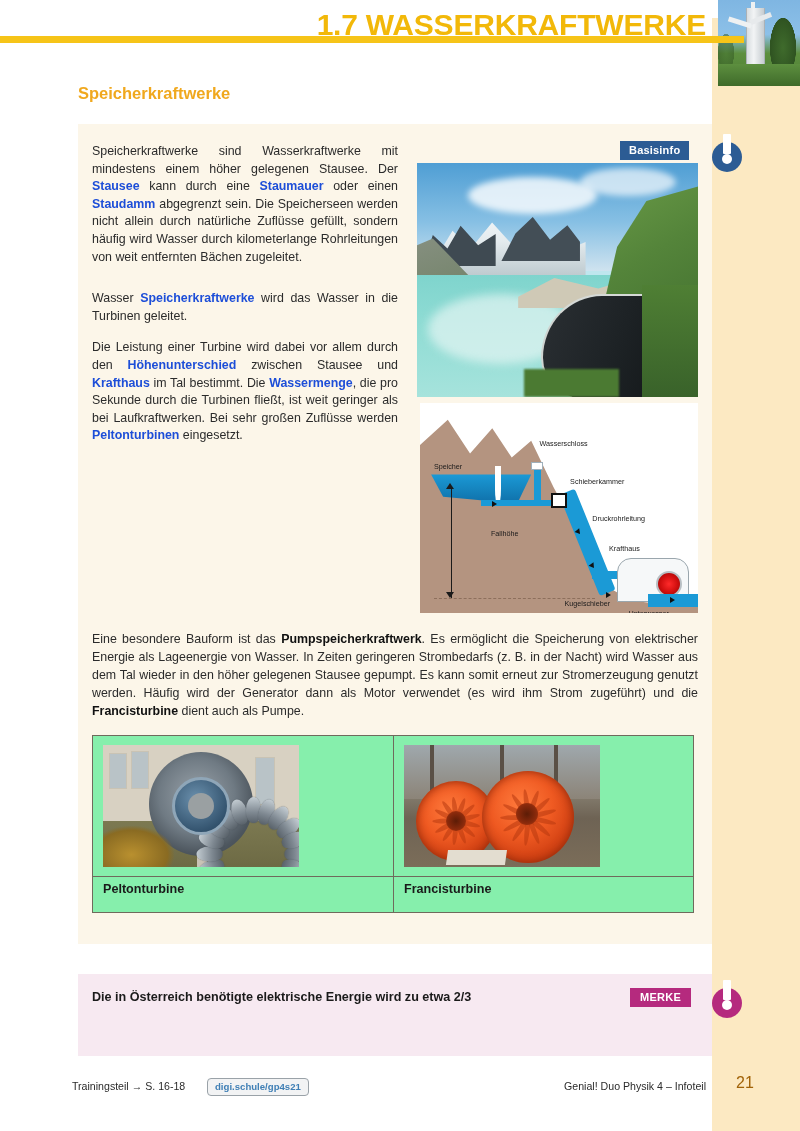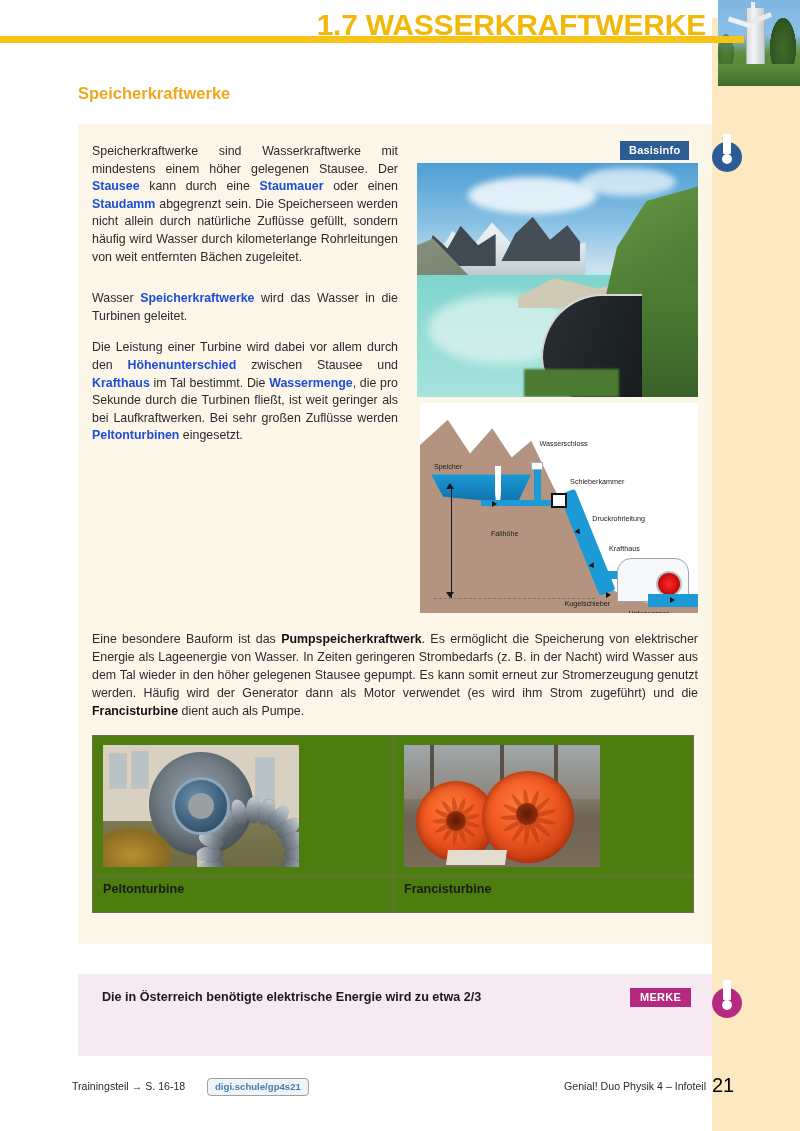"Peltonturbine" .tbl { background: #4d7c0f -> #86efac }
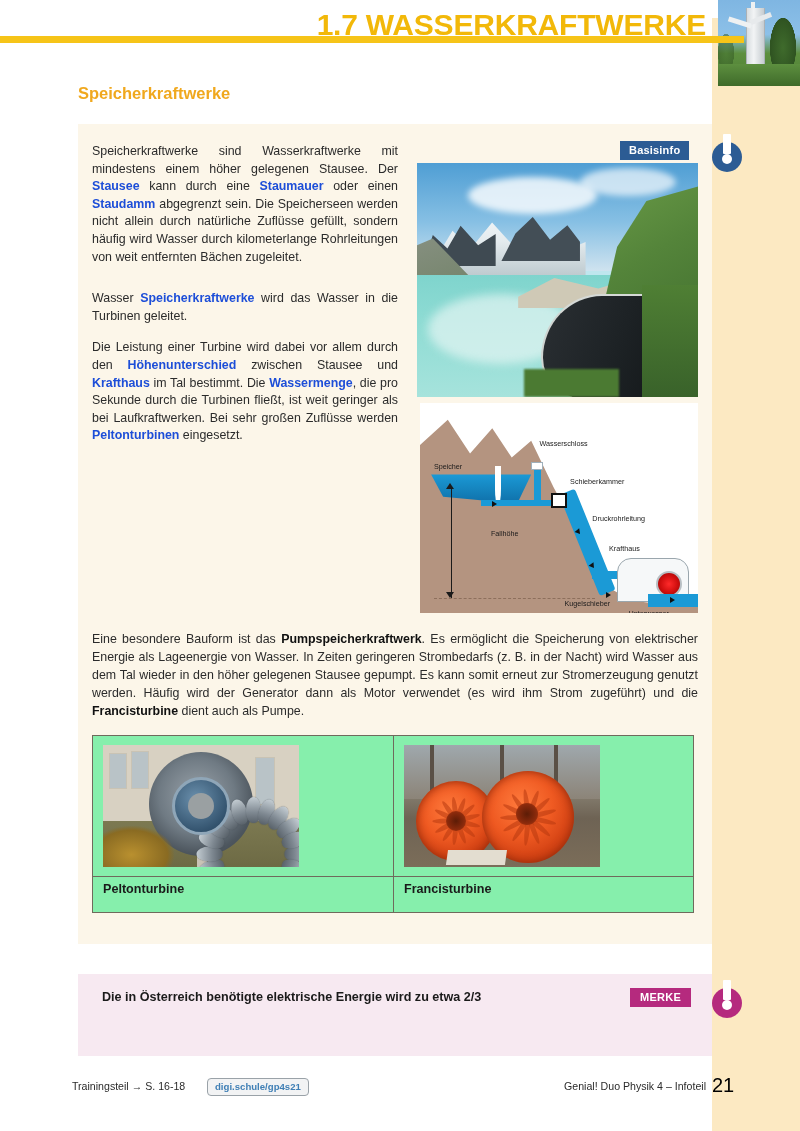"Die in Österreich benötigte elektrische" .merke-text { left: 24px -> 14px }
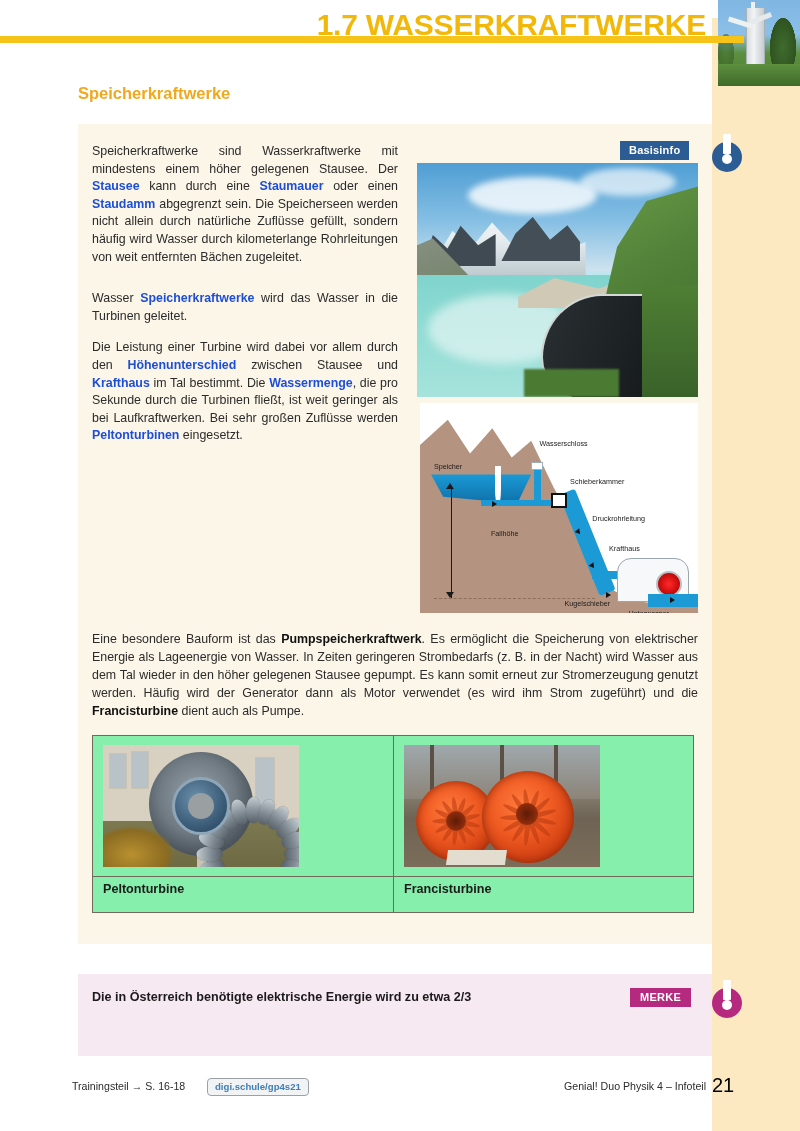"21" .ft-page { color: #000000 -> #a16207; font-size: 20px -> 16px; text-align: left -> center }
